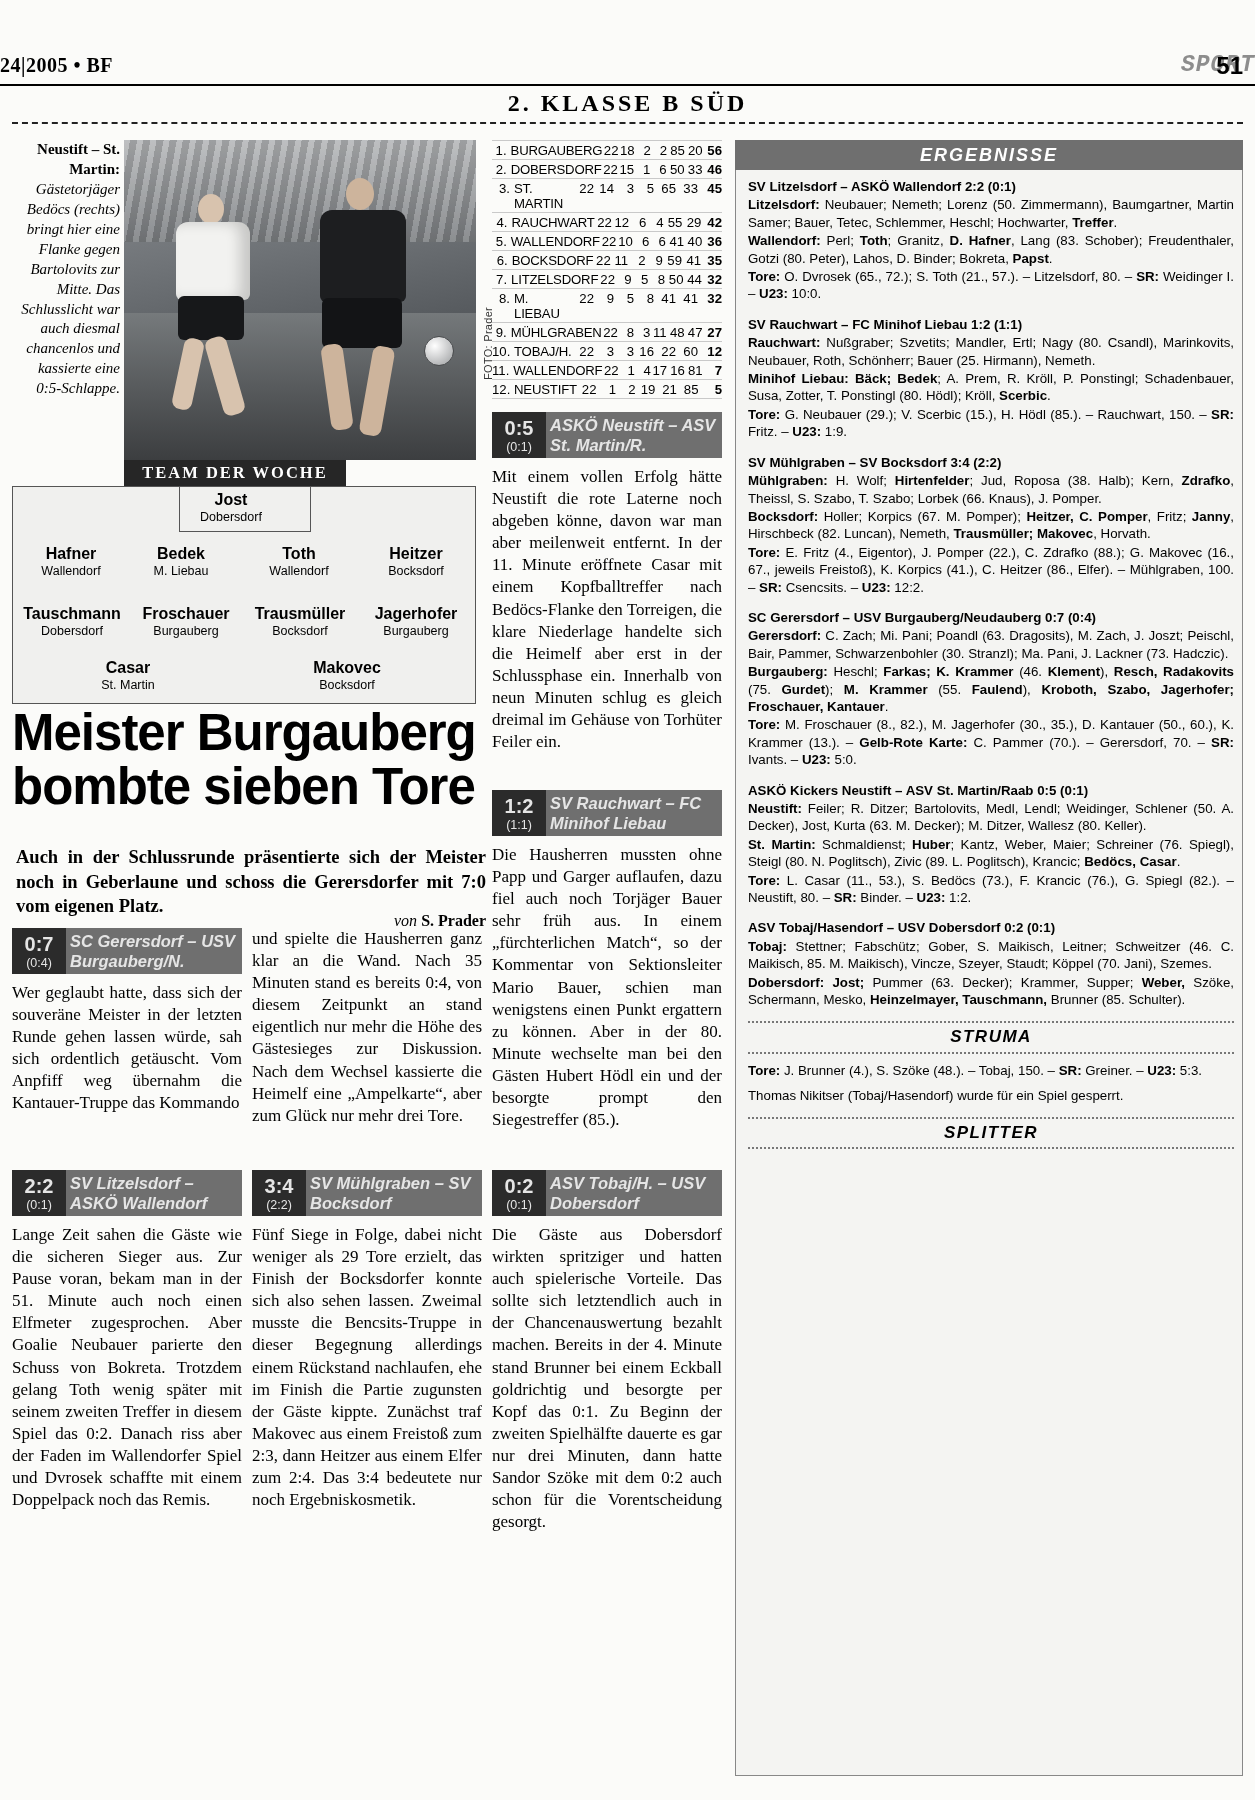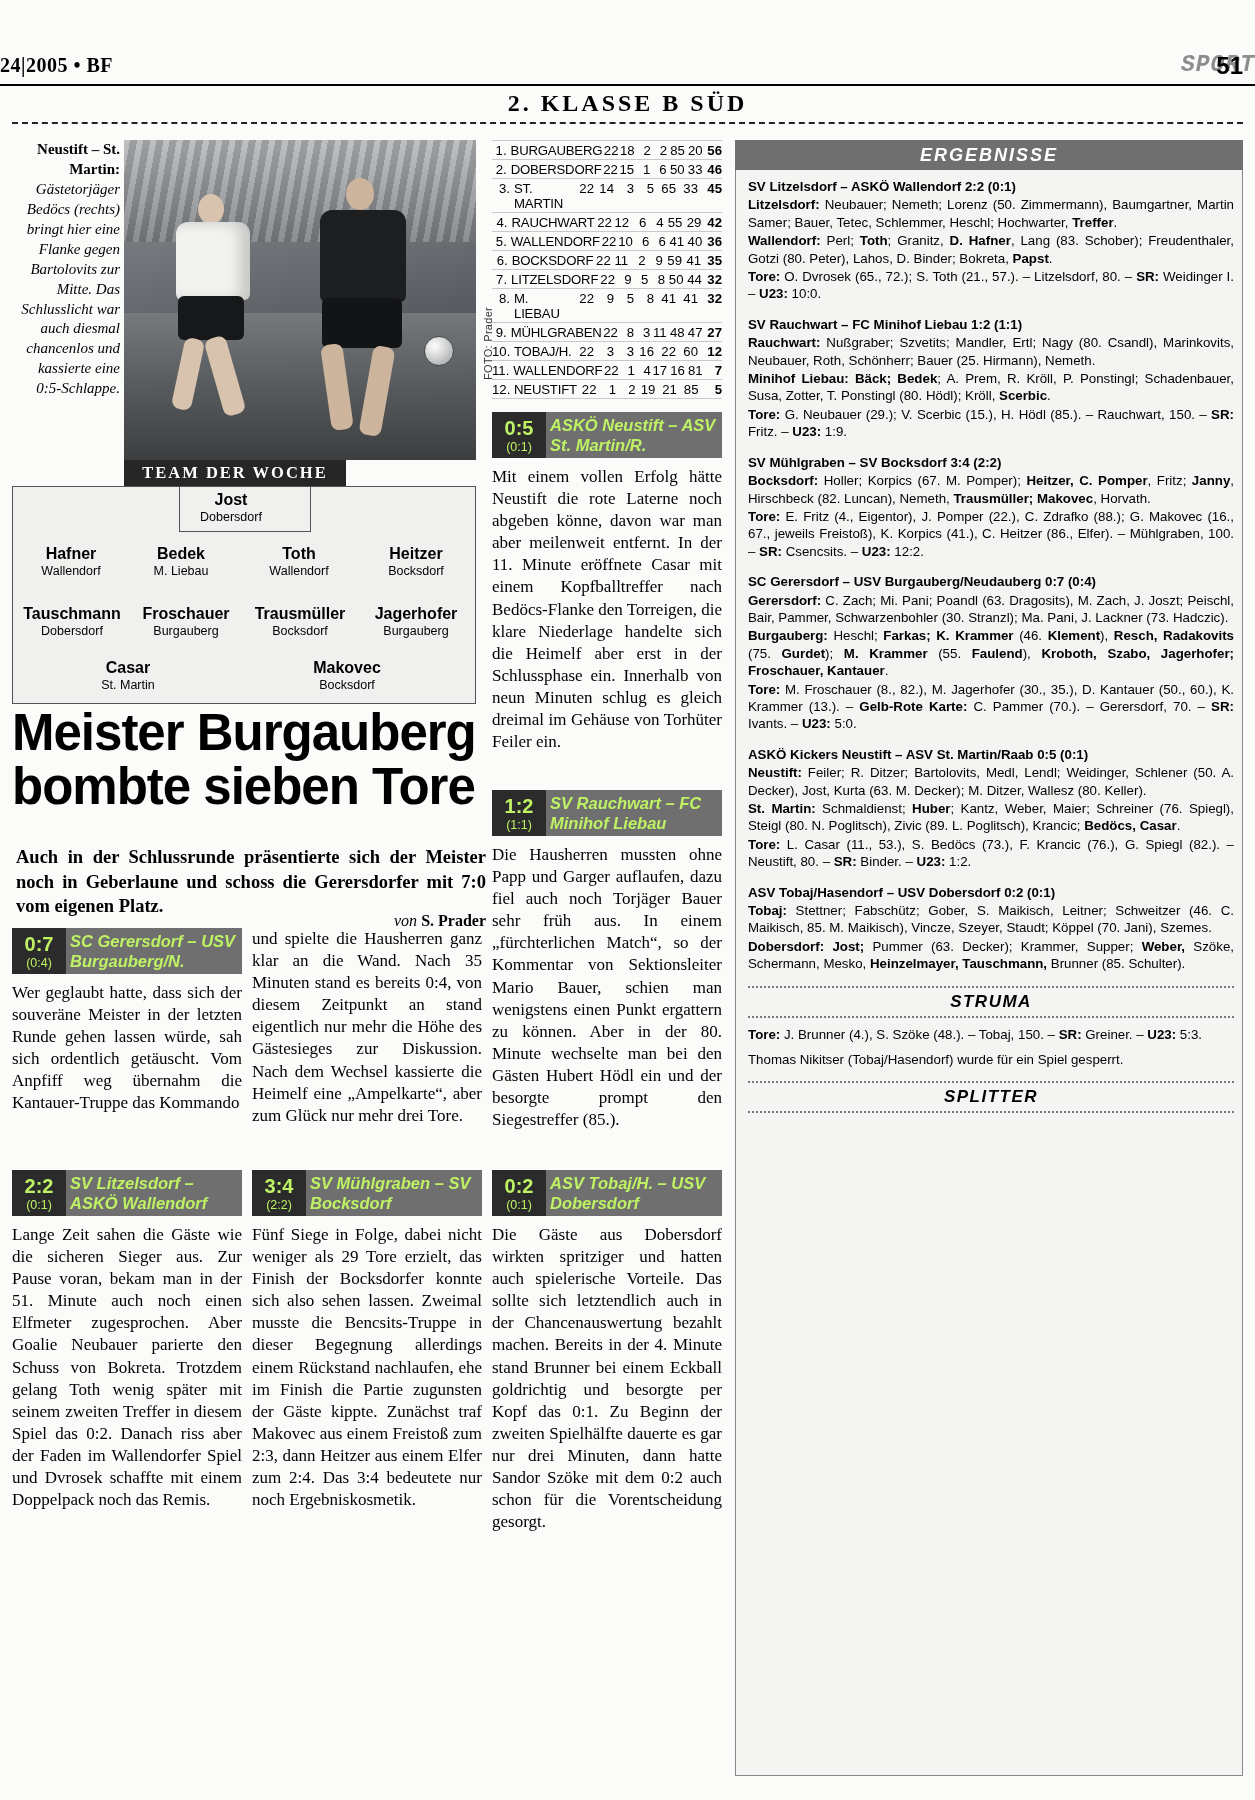"0:5" .rhead { color: #bef264 -> #e5e5e5 }
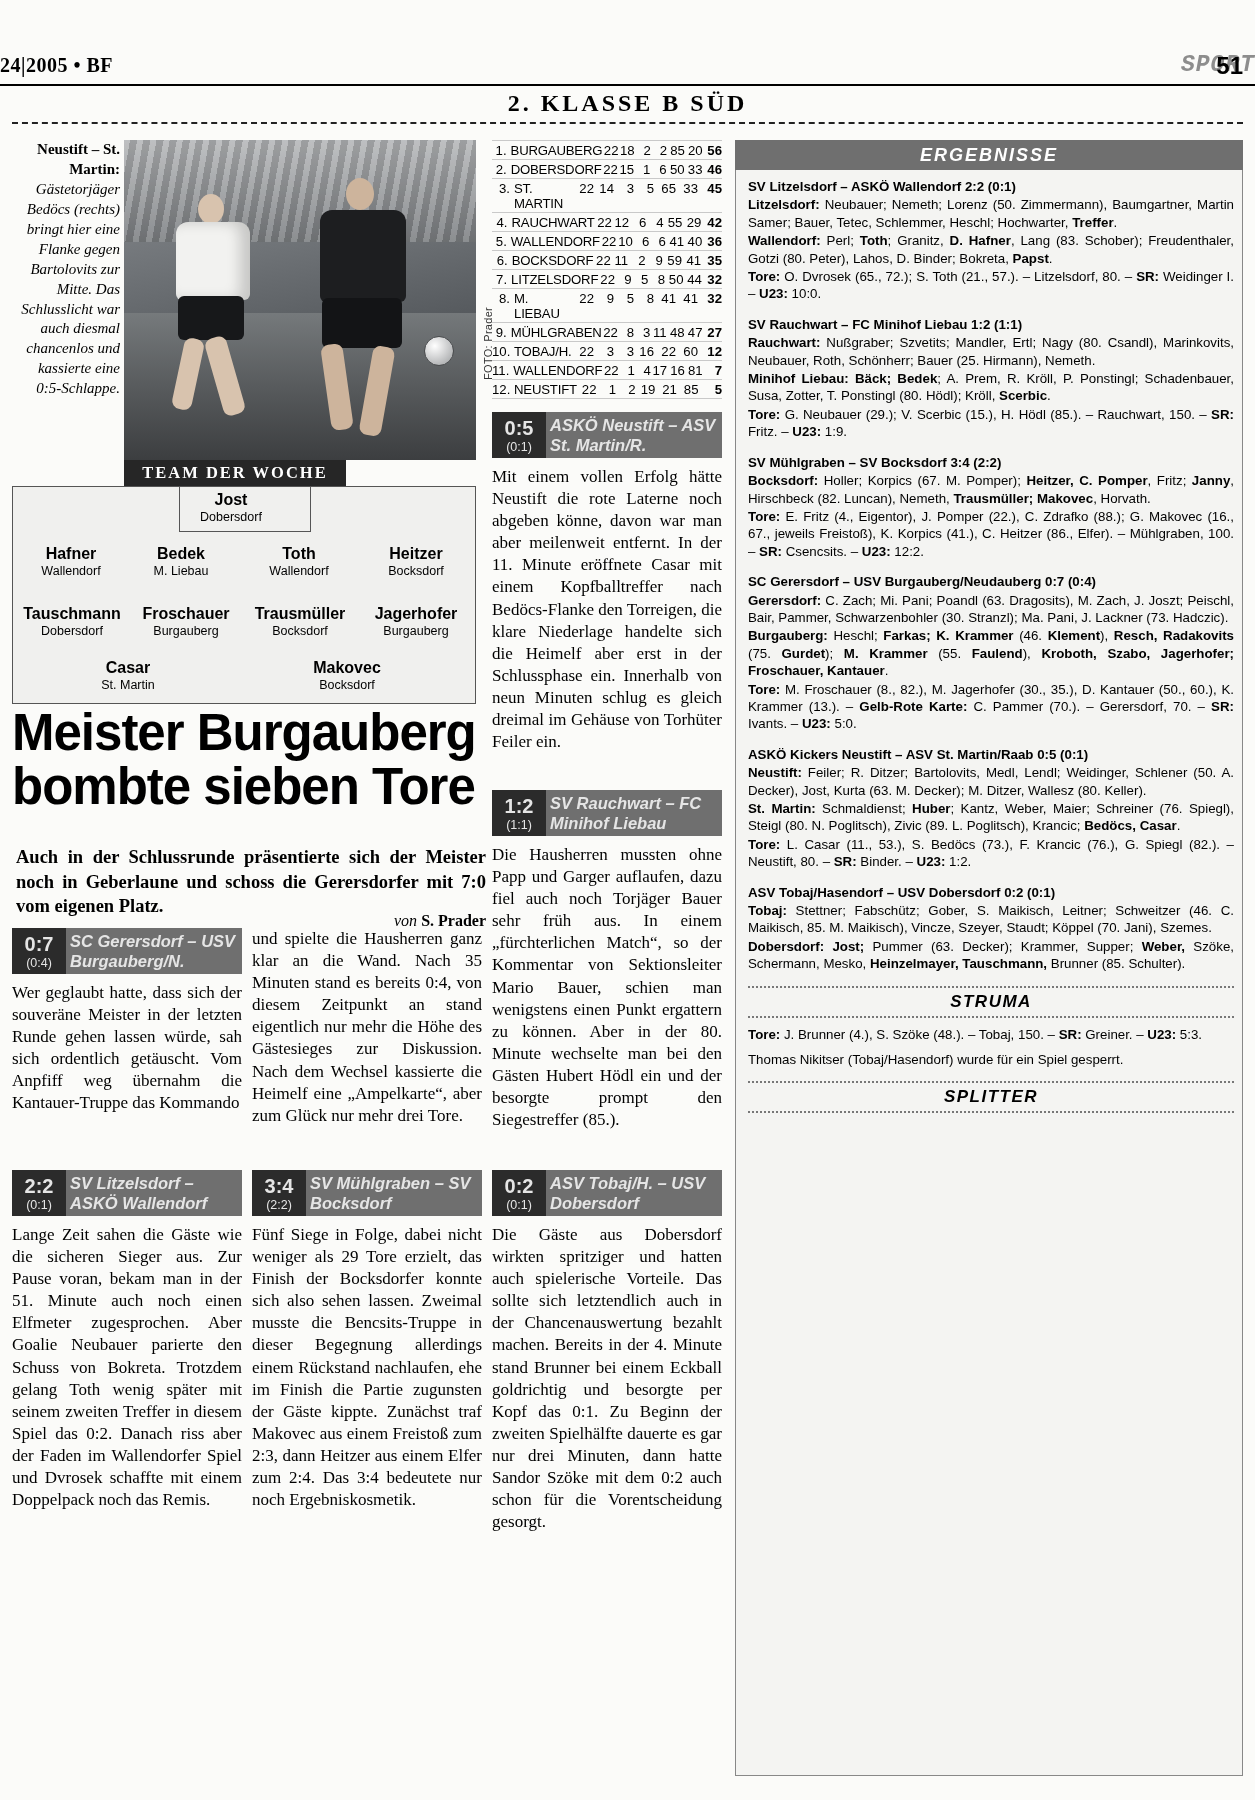"Mühlgraben: H. Wolf; Hirtenfelder; Jud," p.erg-p { html: none -> <p><b>Mühlgraben:</b> H. Wolf; <b>Hirtenfelder</b>; Jud, Roposa (38. Halb); Kern, <b>Zdrafko</b>, Theissl, S. Szabo, T. Szabo; Lorbek (66. Knaus), J. Pomper.</p> }
